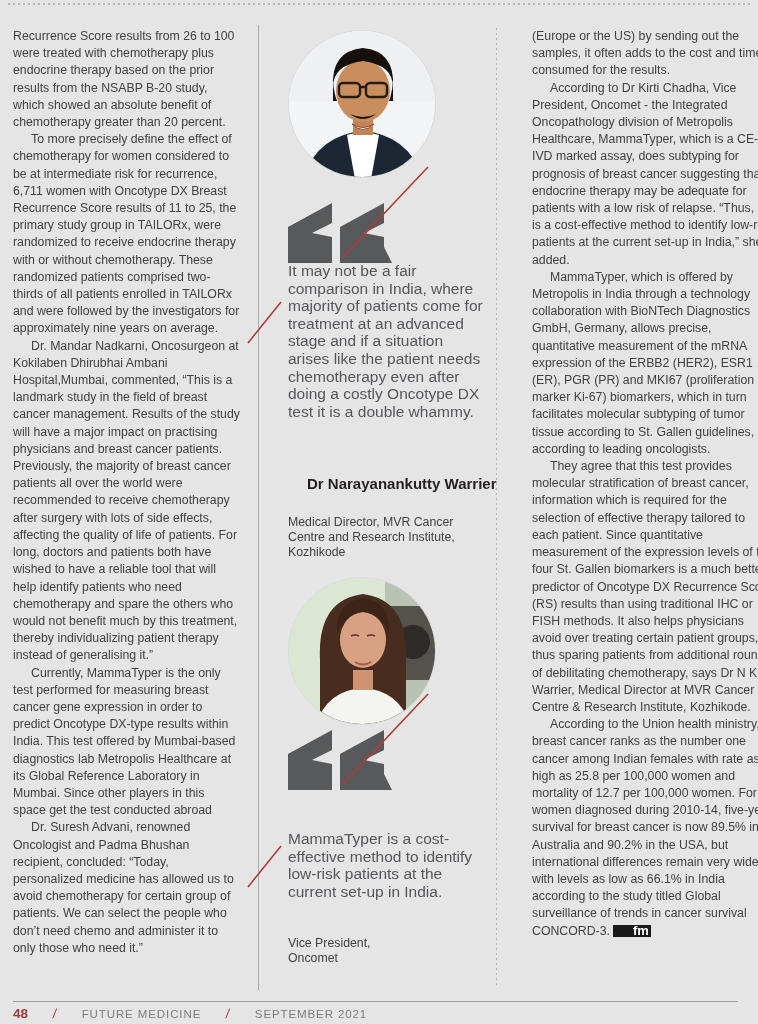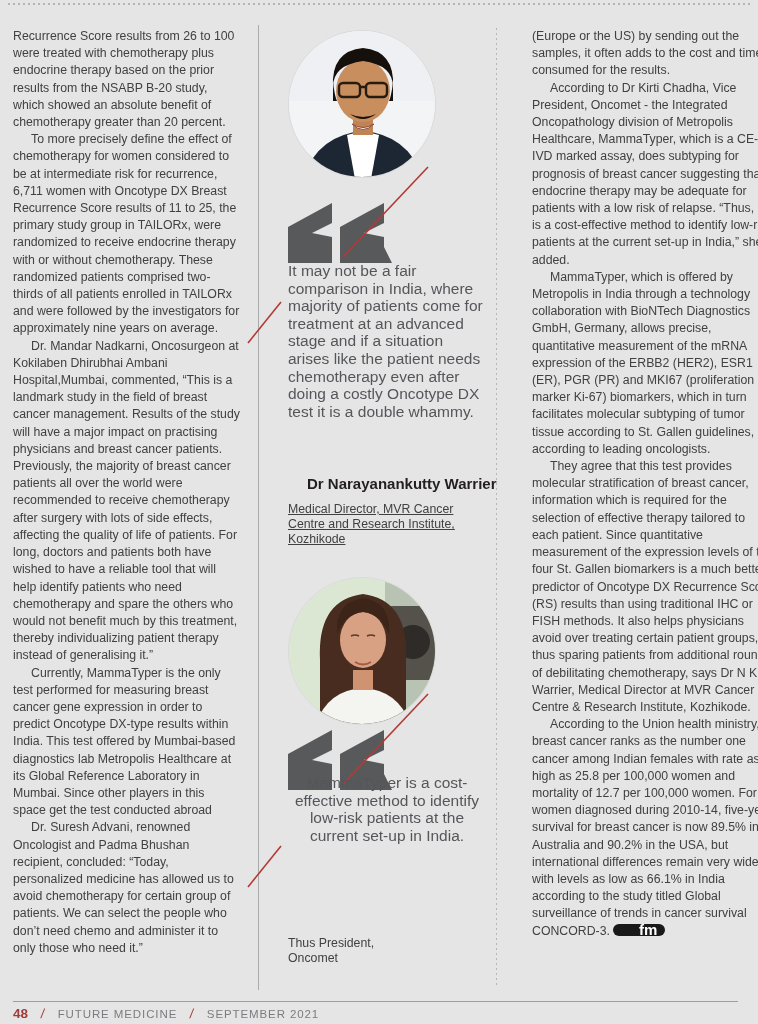"Medical Director, MVR Cancer Centre" .qt-1 { text-decoration: underline -> none; top: 472px -> 485px }
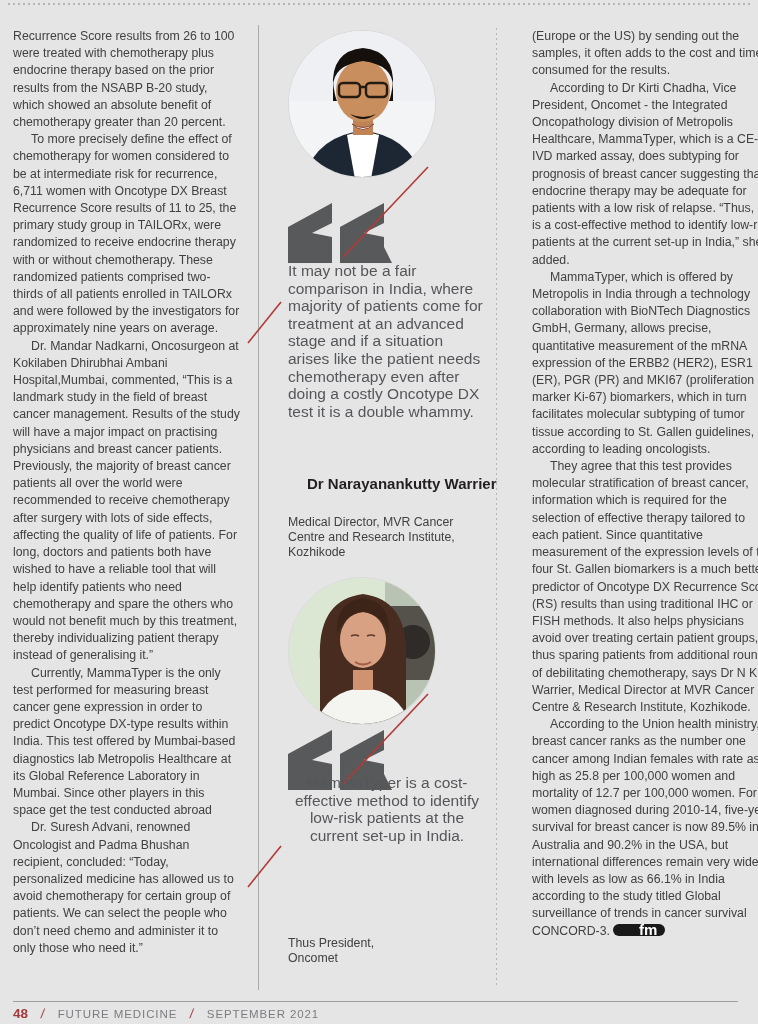"MammaTyper is a cost-effective method" .pq-2 { text-align: center -> none; top: 744px -> 800px }
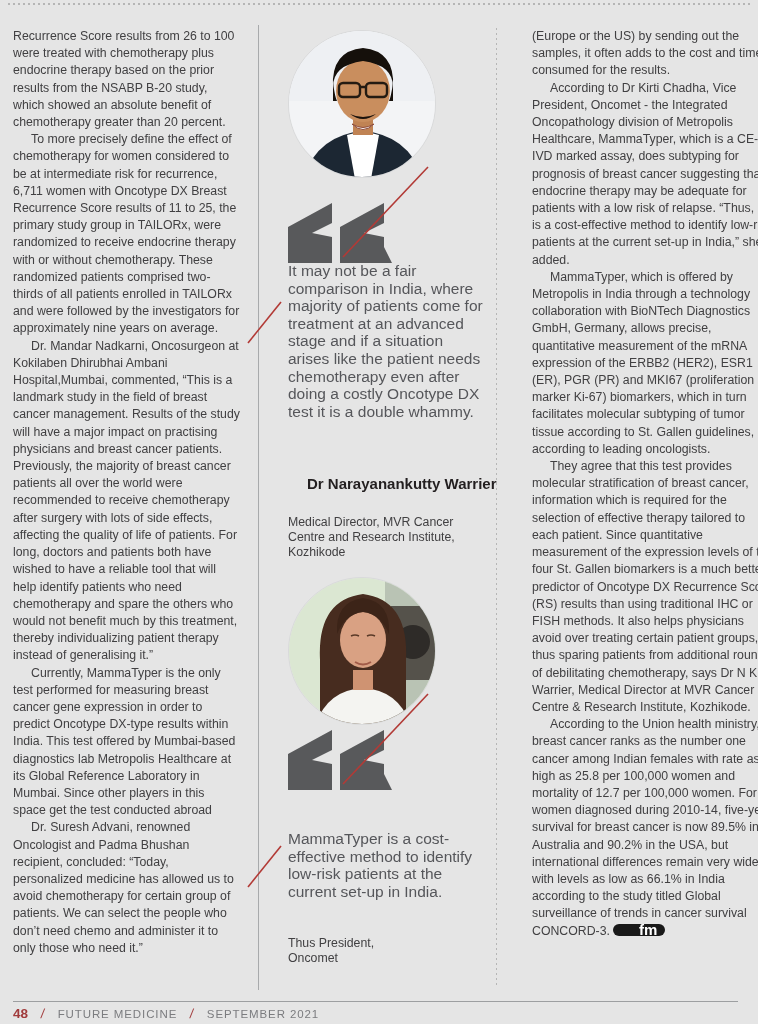"fm" .endmark { border-radius: 6px -> none; font-size: 15px -> 13px; padding: 1px 8px -> 1px 2px }
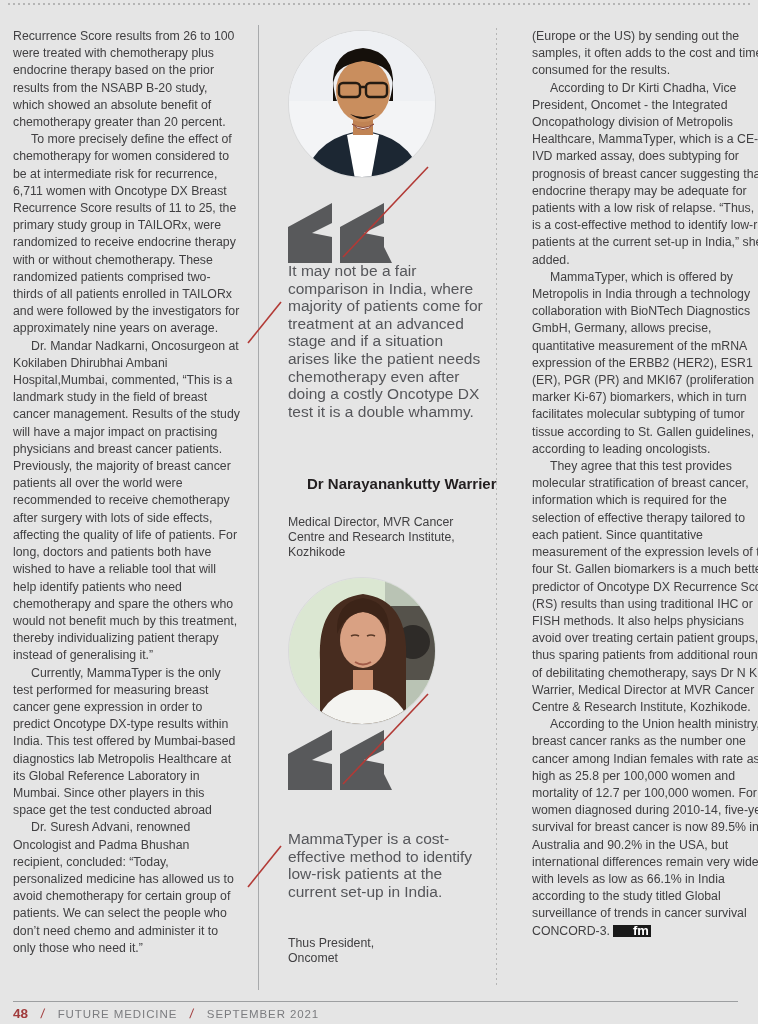"Thus President," p.qtitle { text: Thus -> Vice }
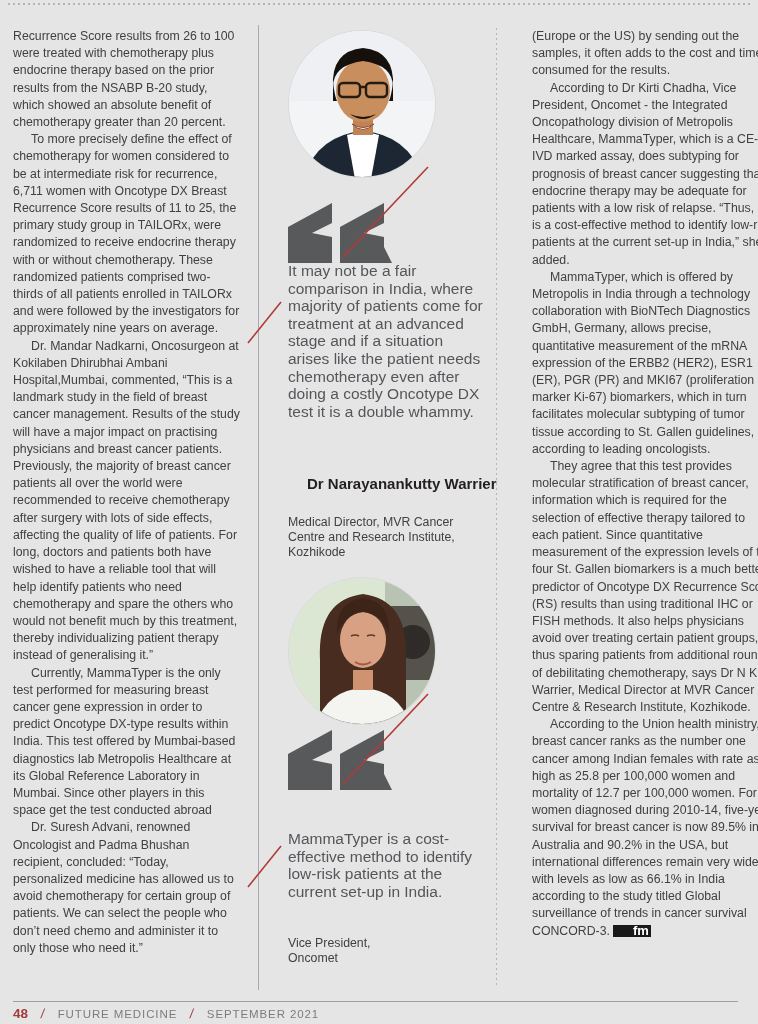"48" .footer { gap: 13px -> 25px }
